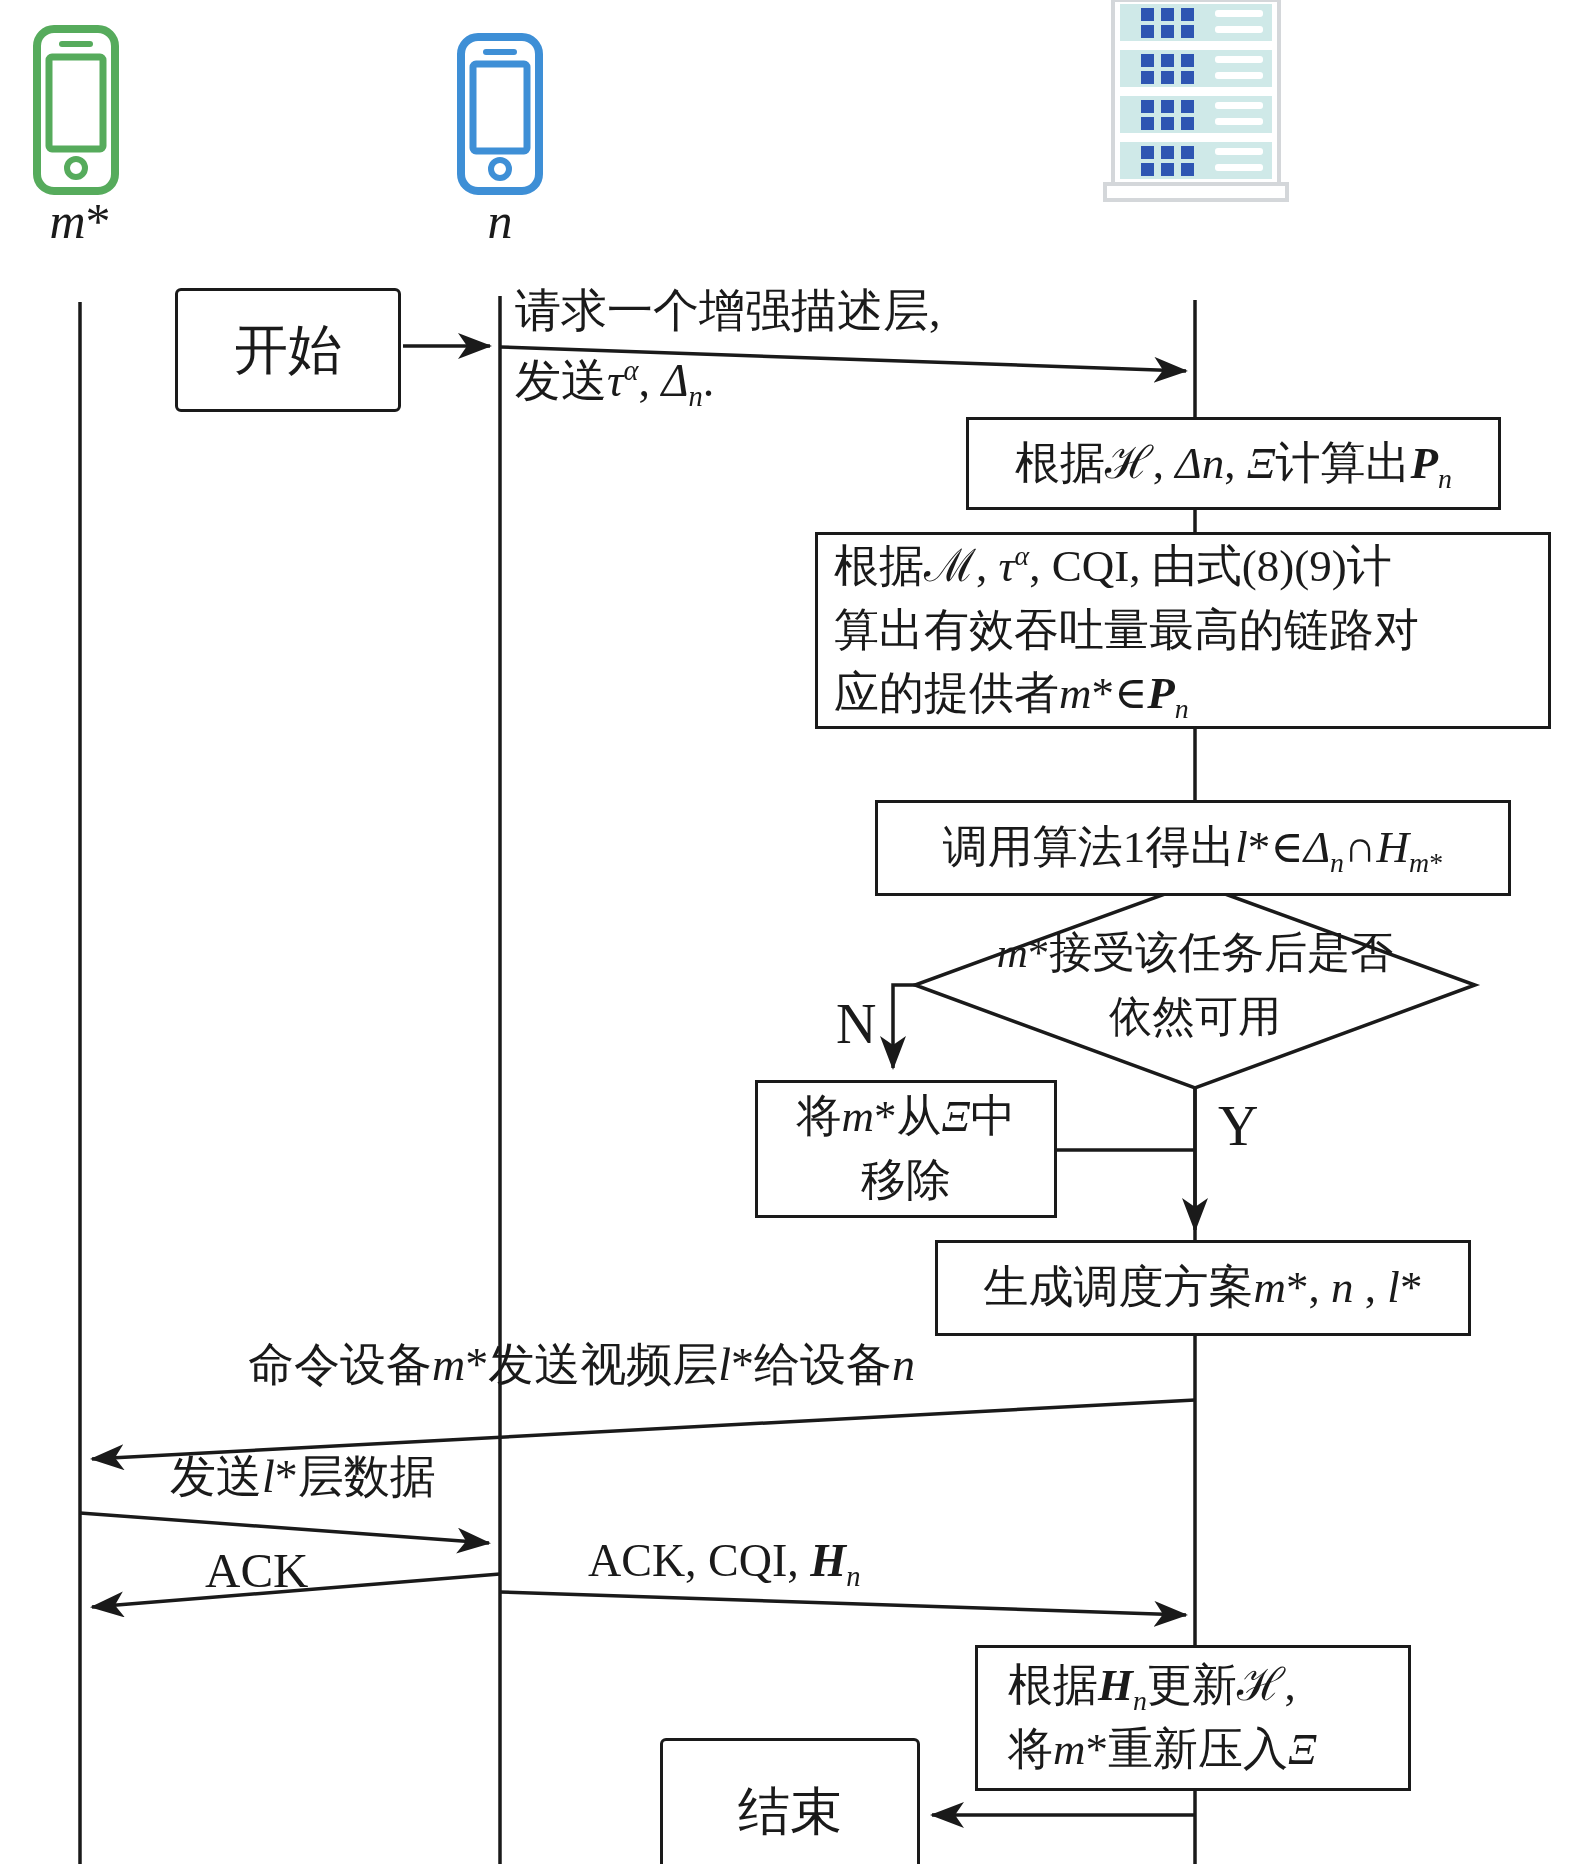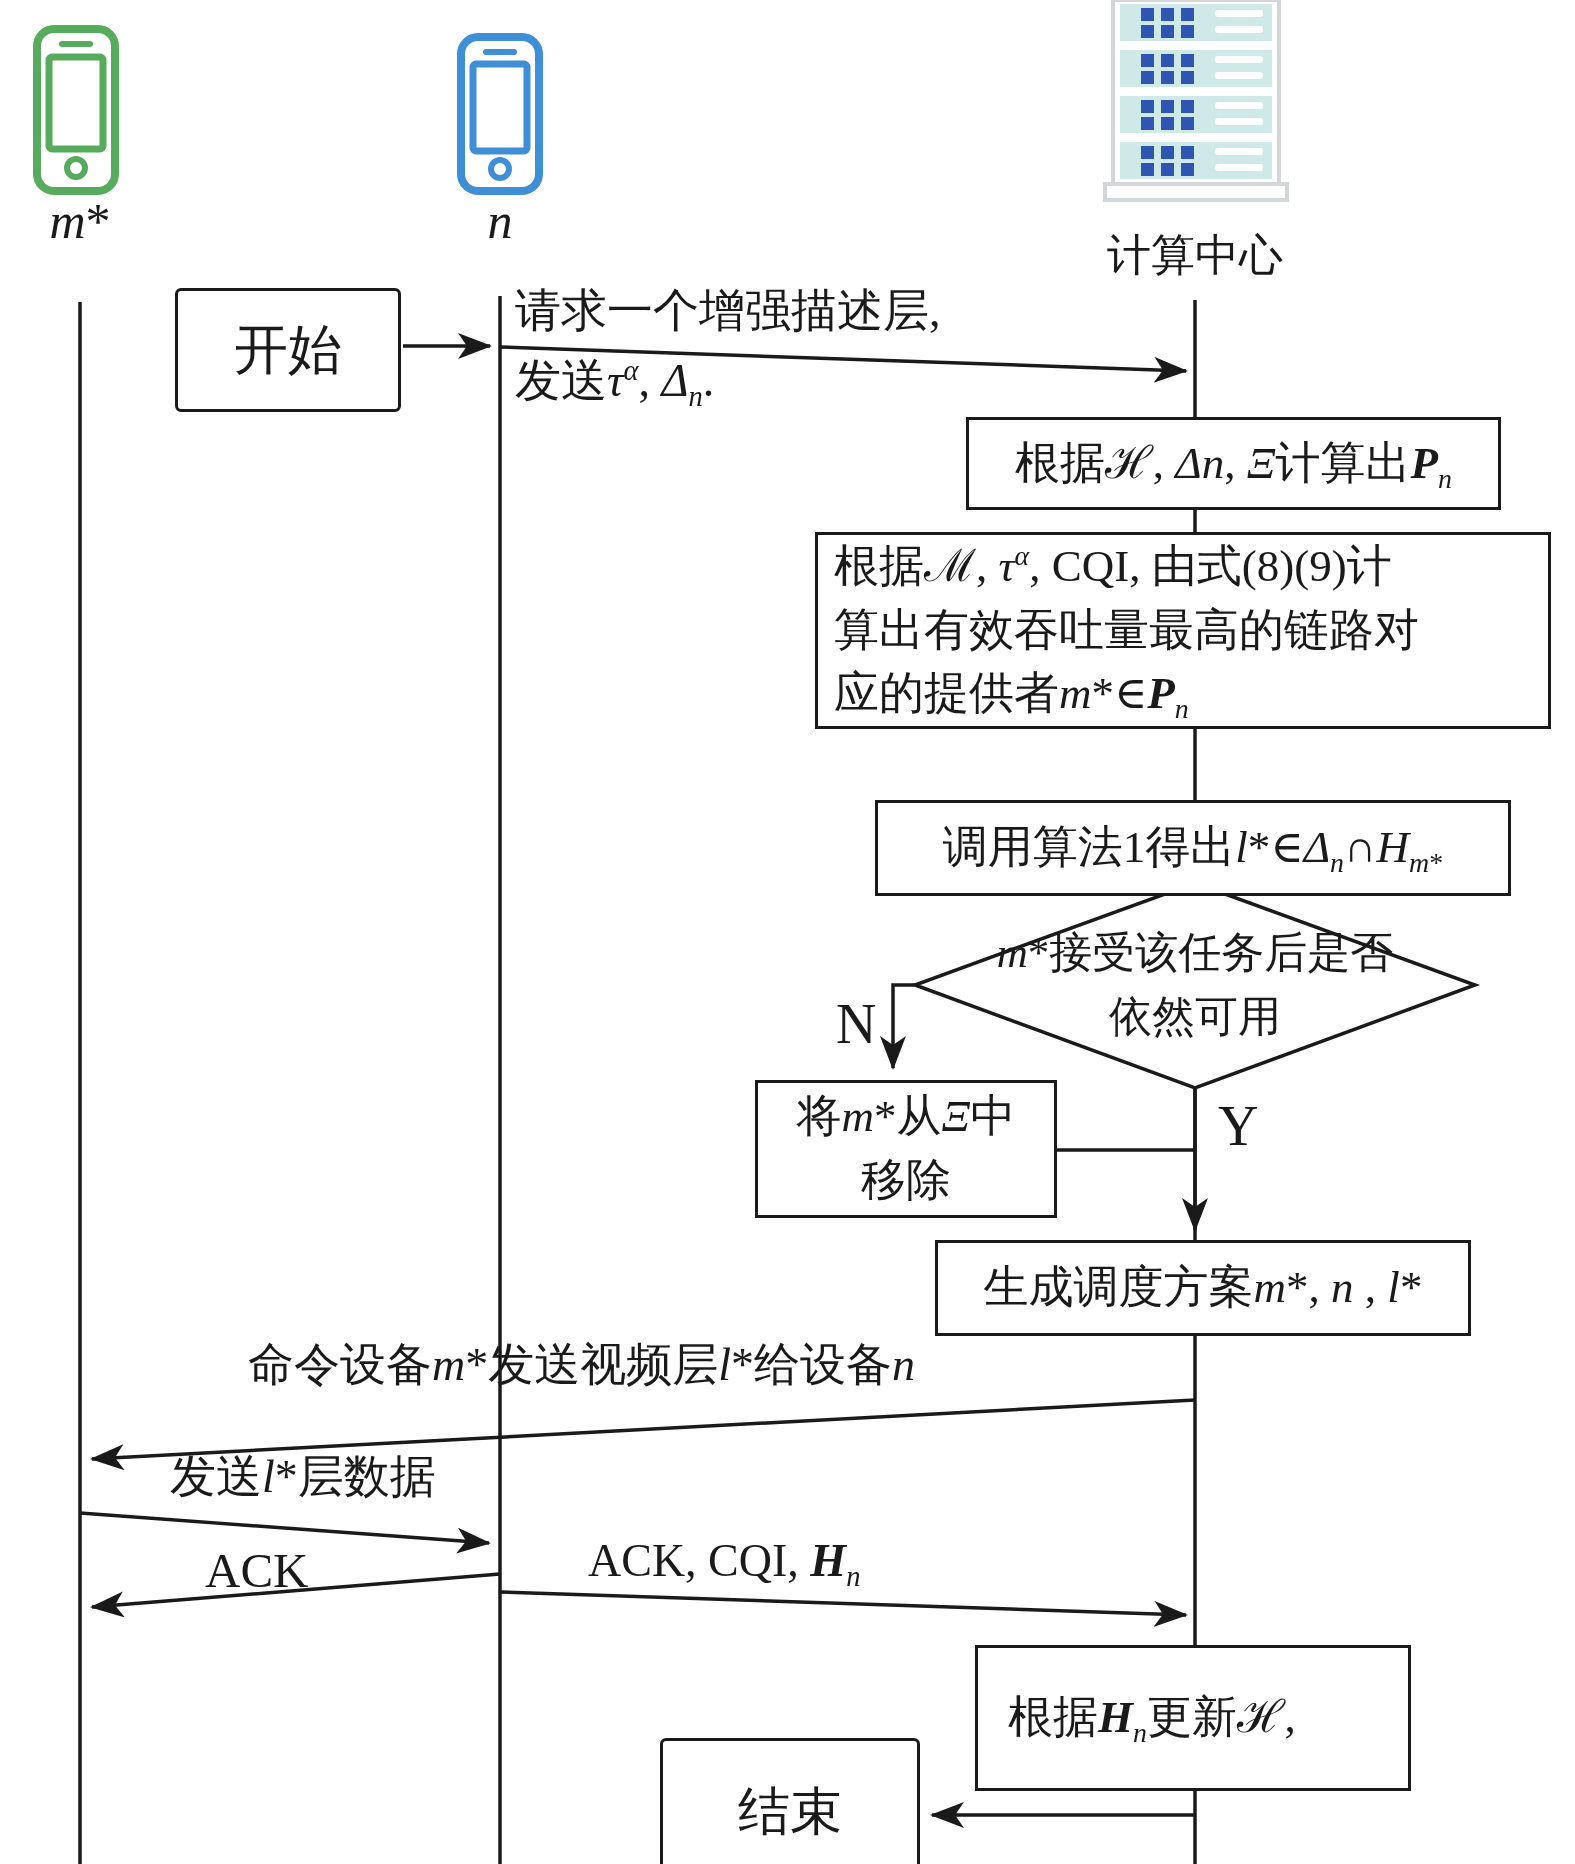"计算中心" div.lbl { html: <div>计算中心</div> -> none }
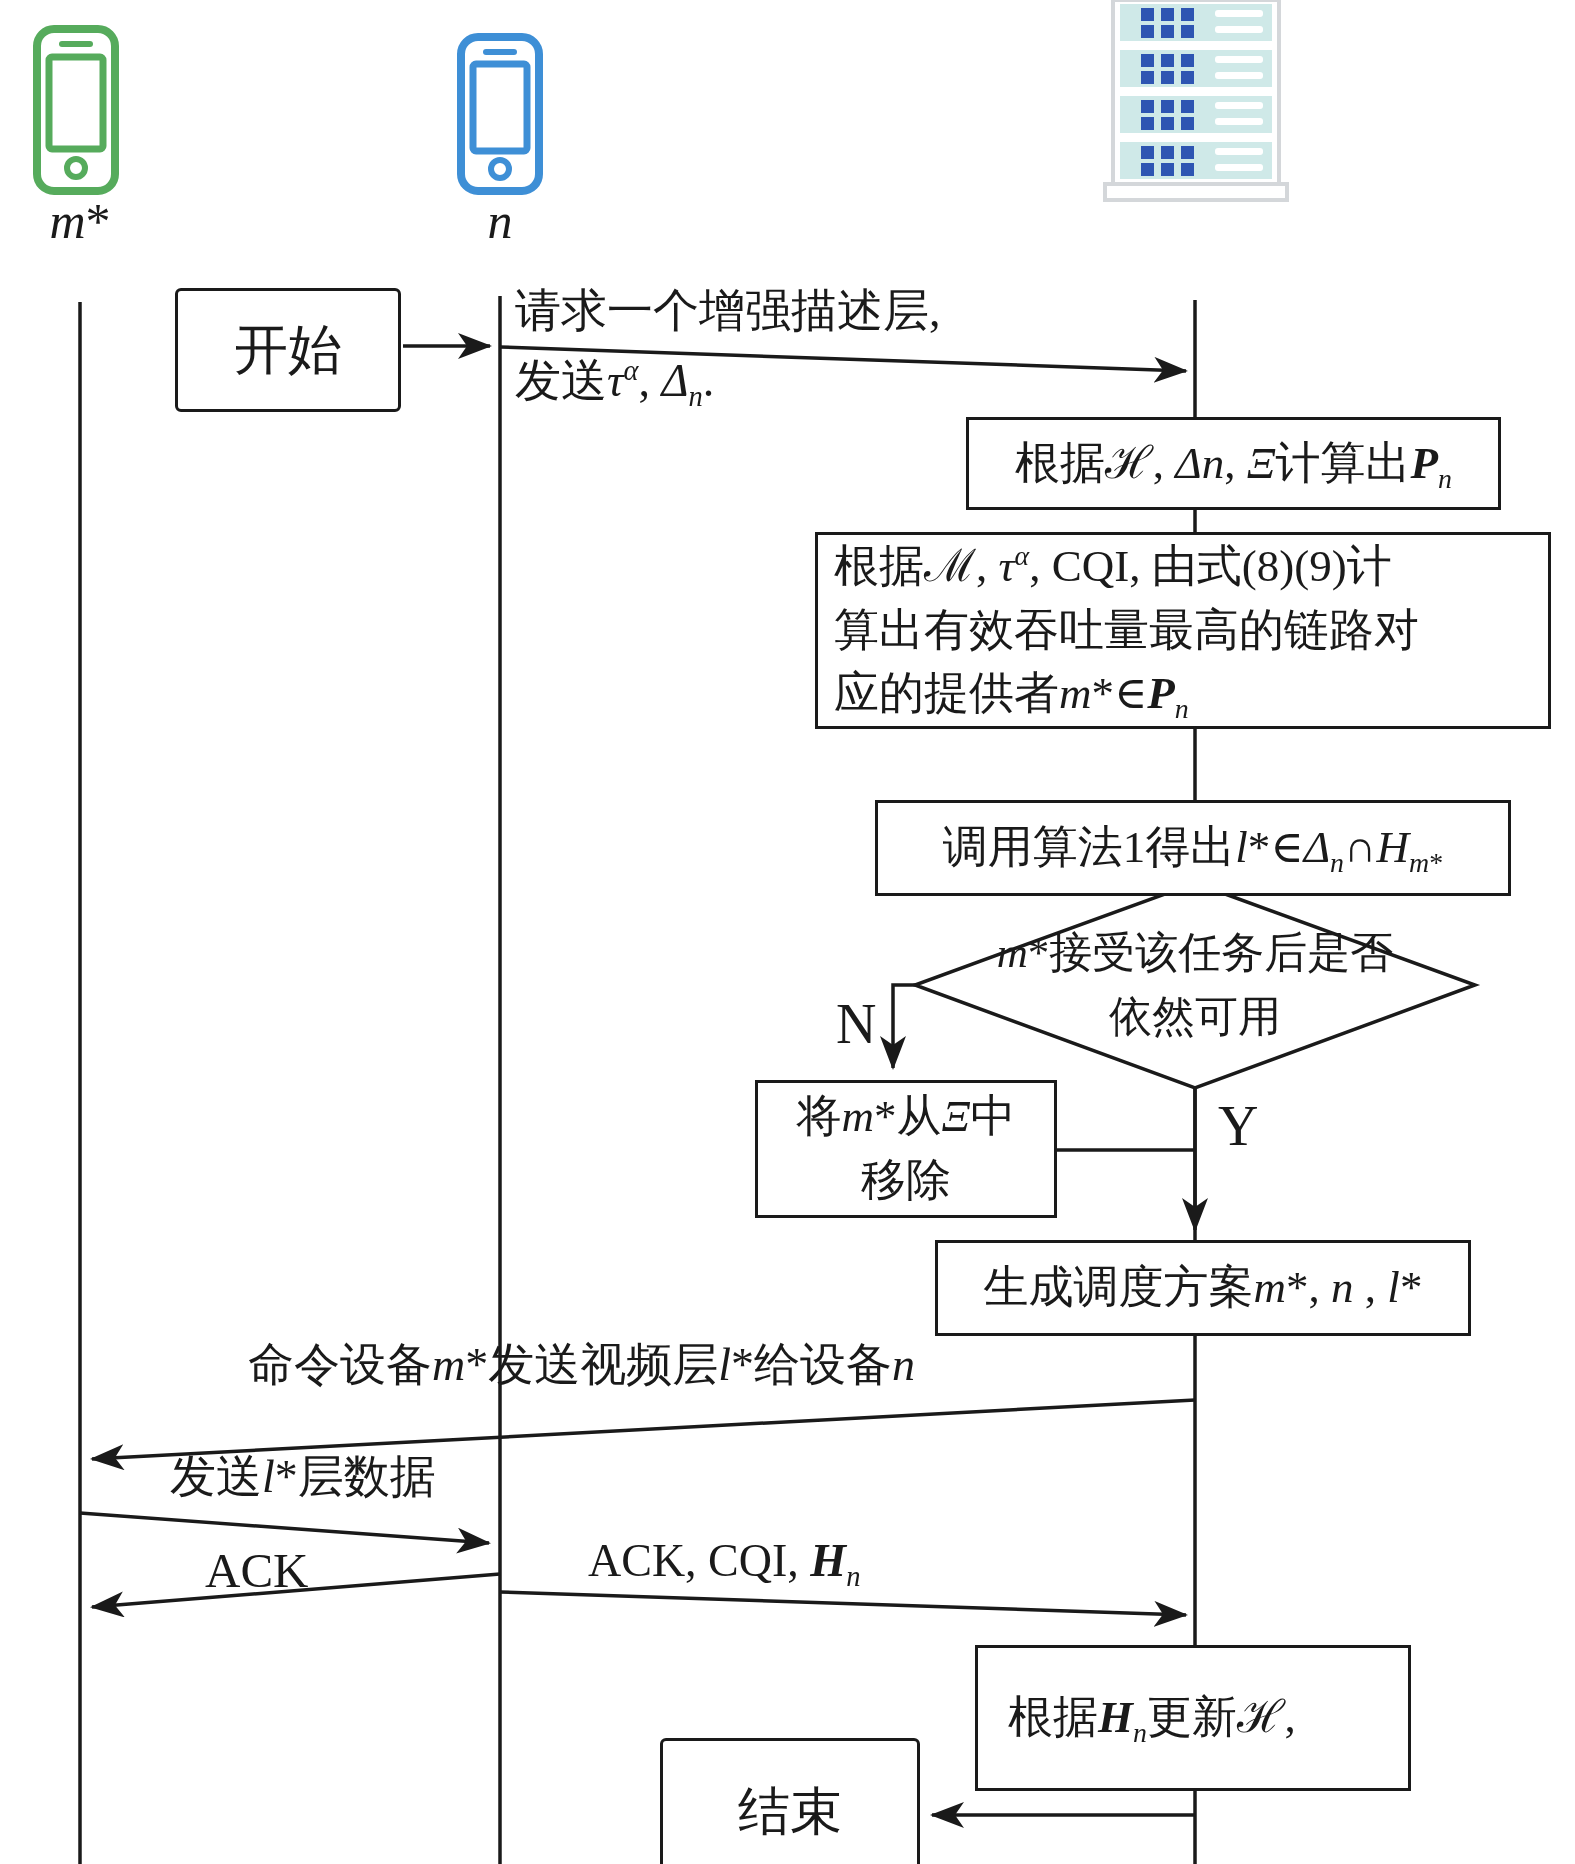"将m*重新压入Ξ" span { html: none -> <span>将<i>m</i>*重新压入<i>Ξ</i></span> }
